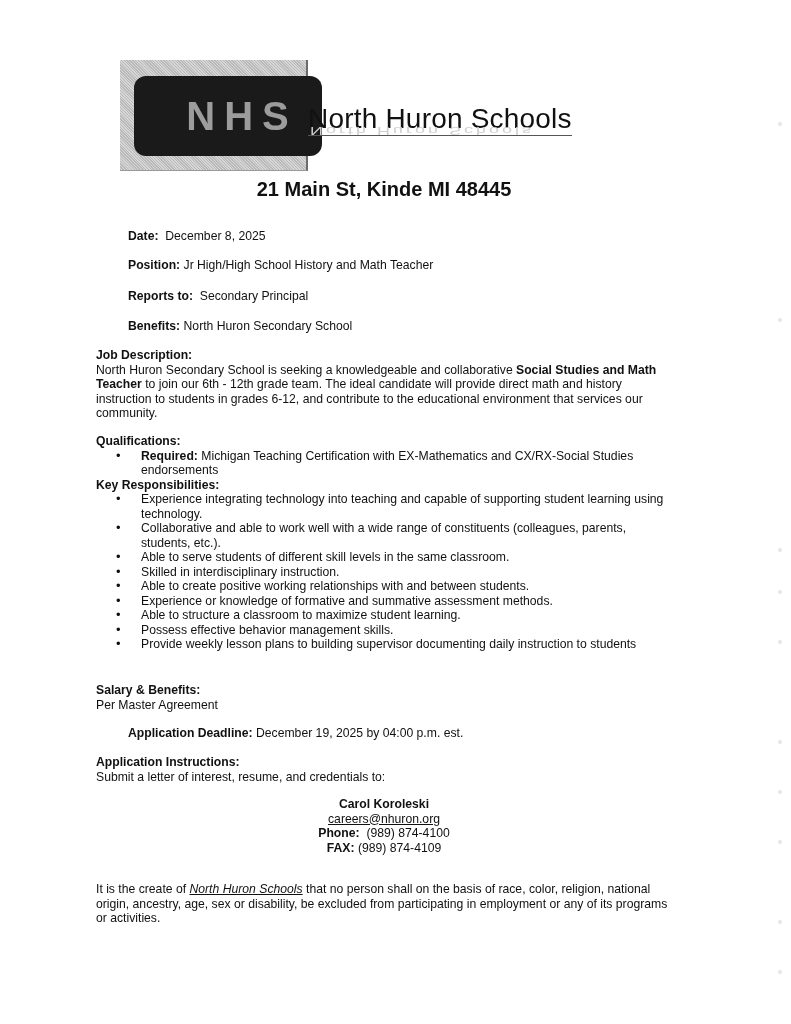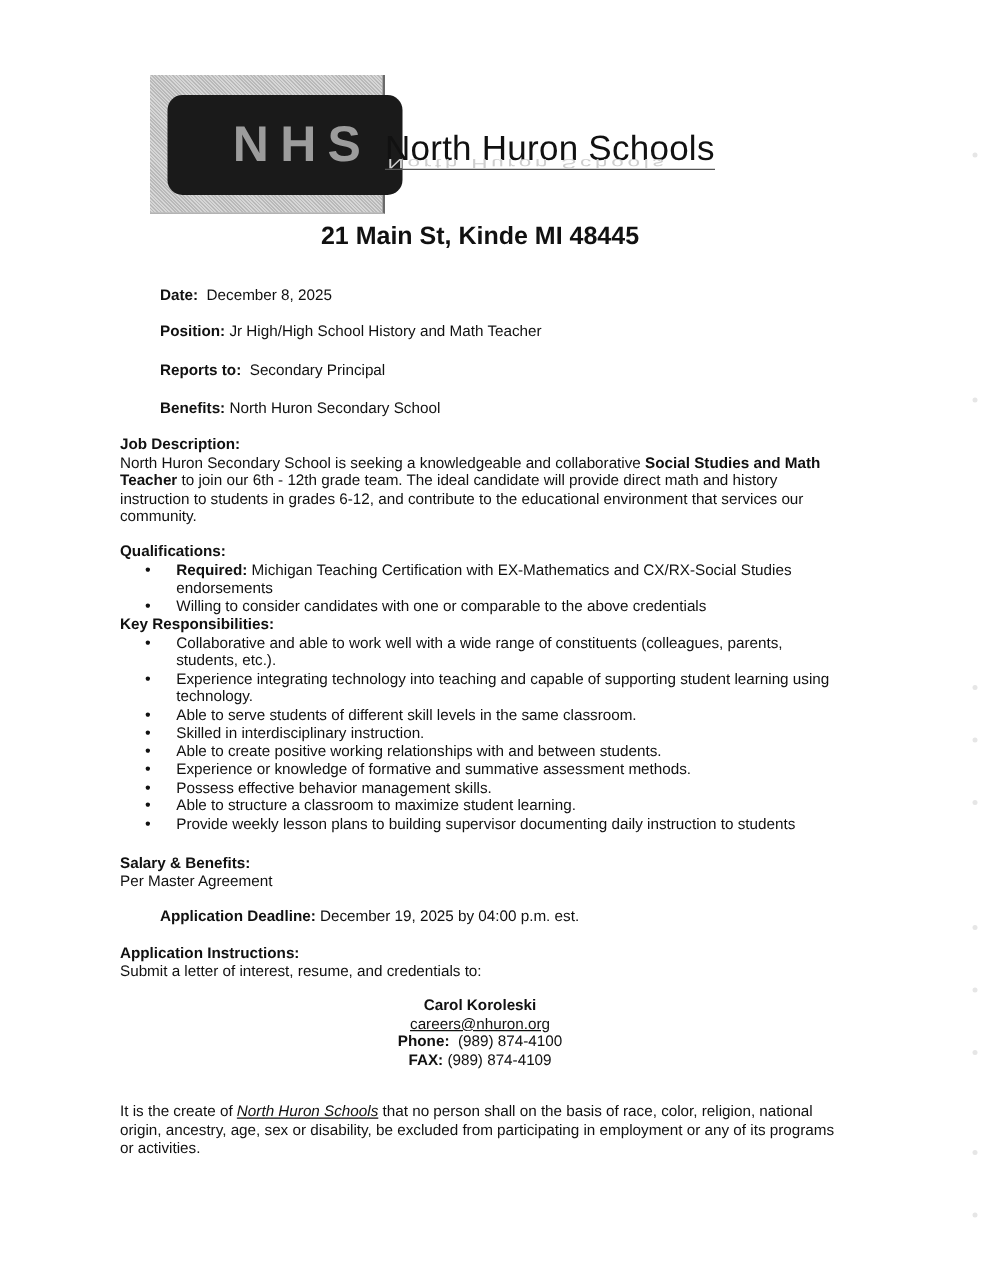"Willing to consider candidates with" li { html: <li><span>Willing to consider candidates with one or comparable to the above credentials</span></li> -> none }
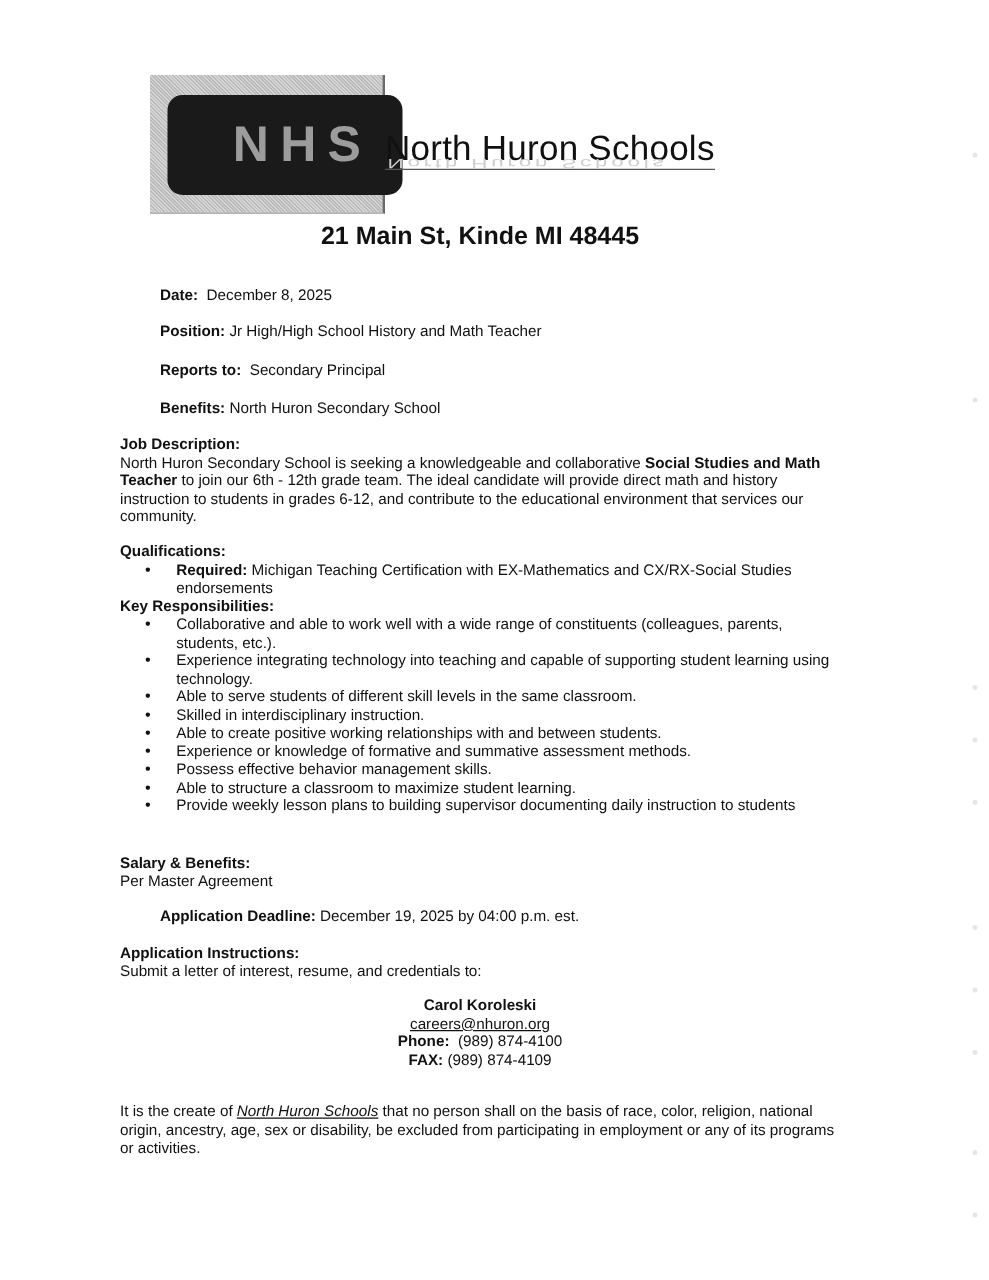"Collaborative and able to work" li { order: before "Experience integrating technology into" -> after "Experience integrating technology into" }
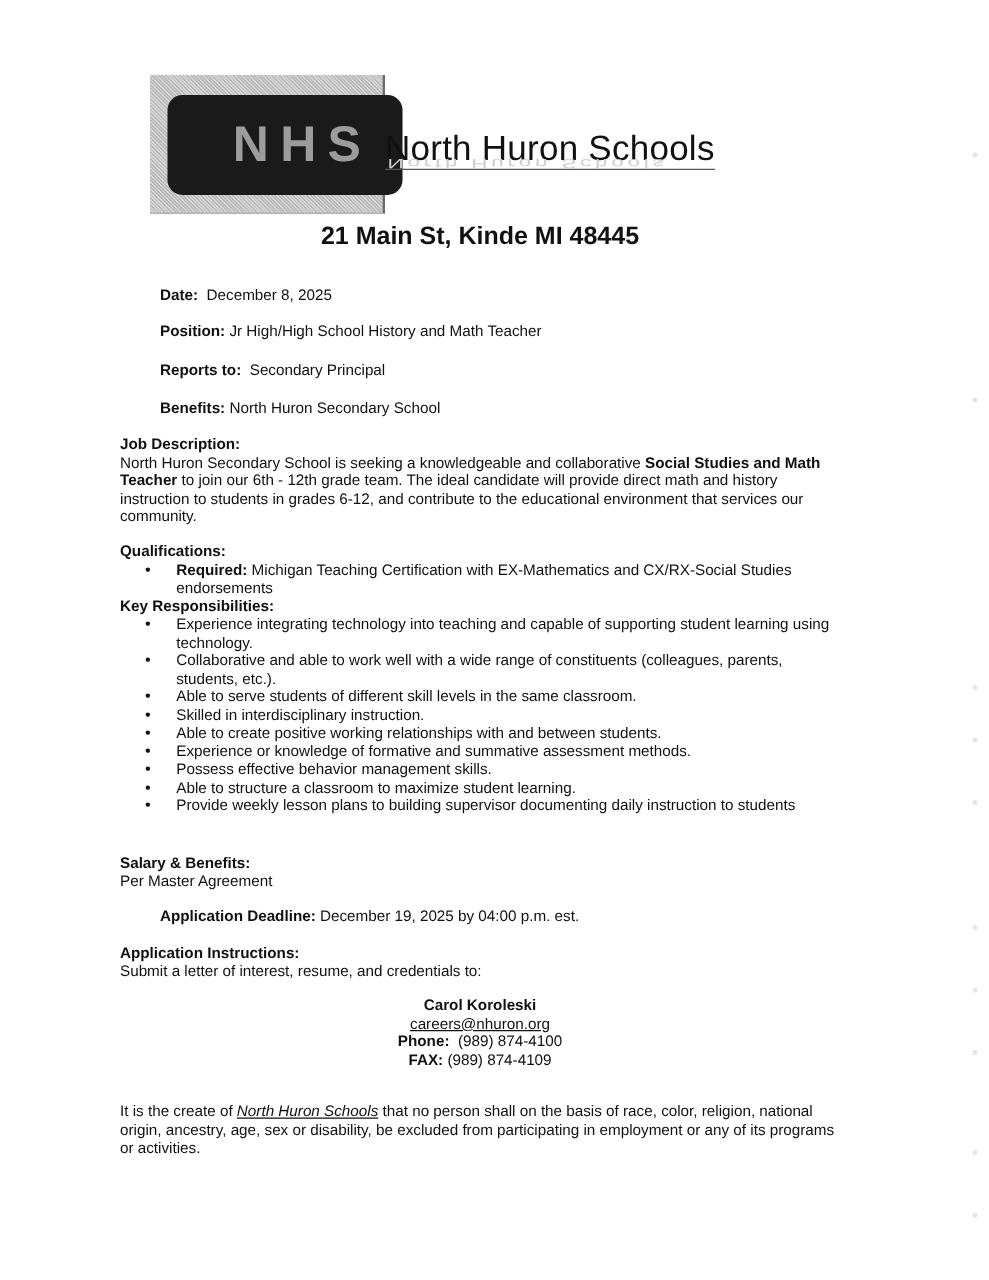"Possess effective behavior management" li { order: before "Able to structure a classroom" -> after "Able to structure a classroom" }
